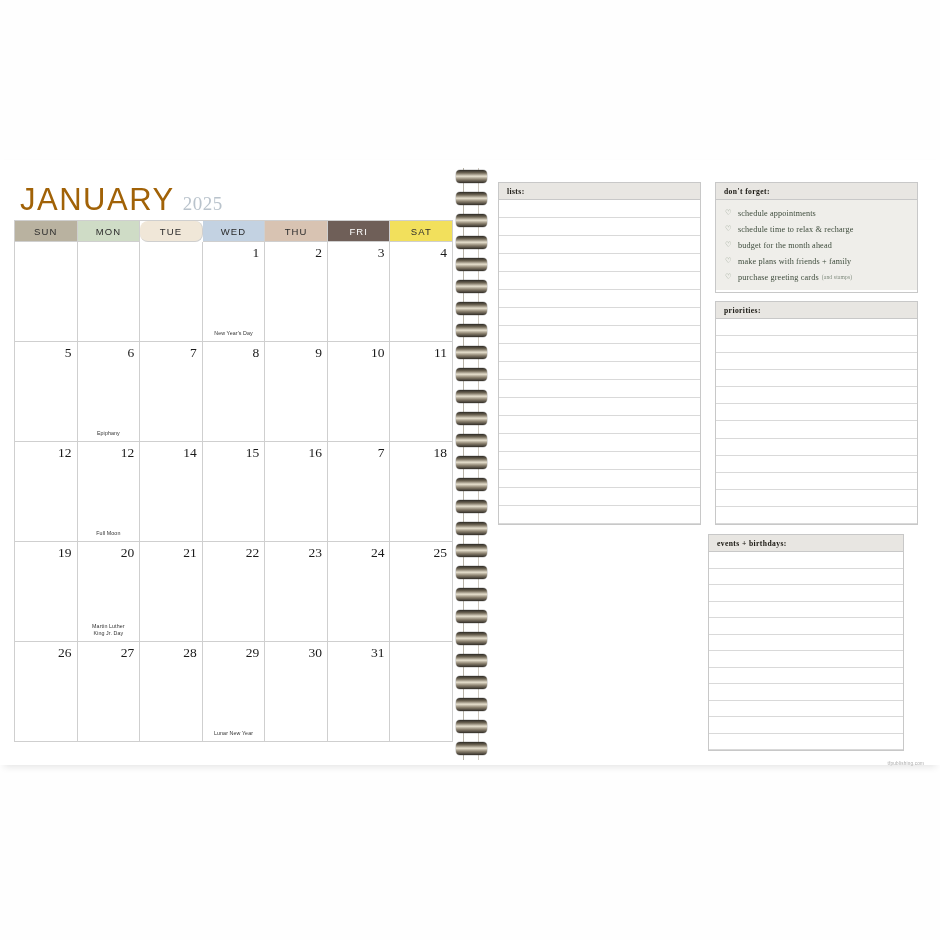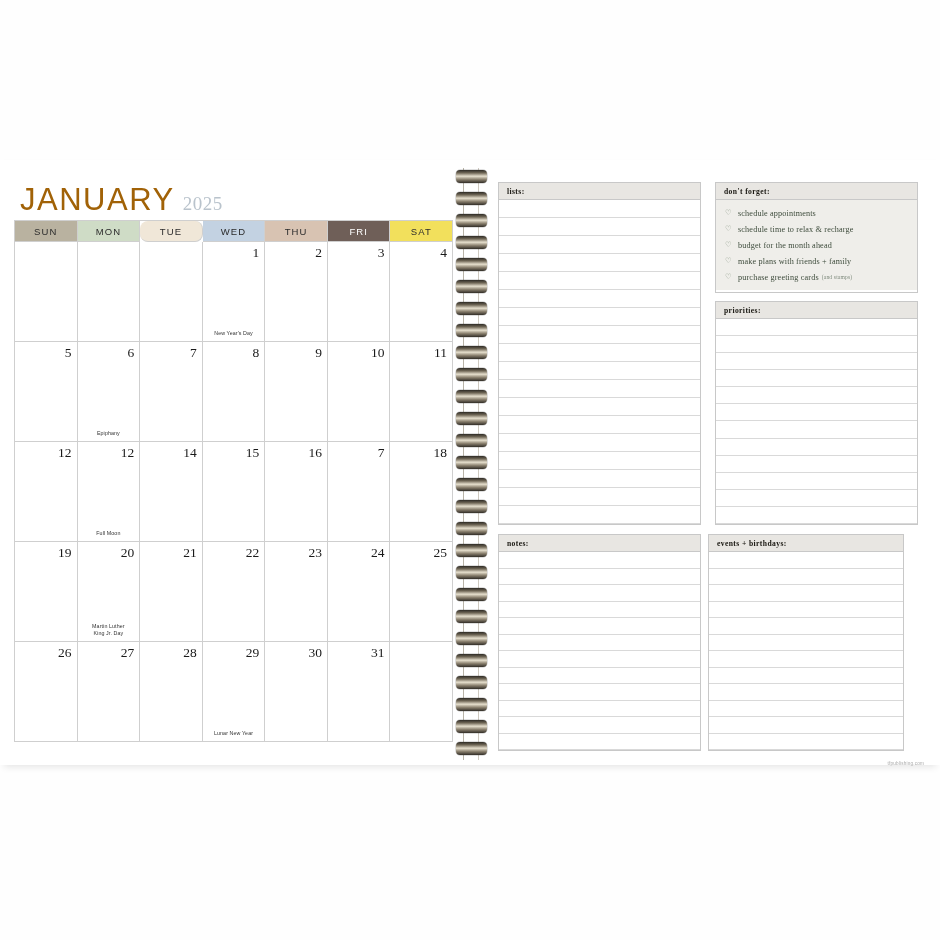"notes:" div.panel { html: <div> <div>notes:</div> <div> <div></div> <div></div> <div></div> <div></div> <div></div> <div></div> <div></div> <div></div> <div></div> <div></div> <div></div> <div></div> </div> </div> -> none }
